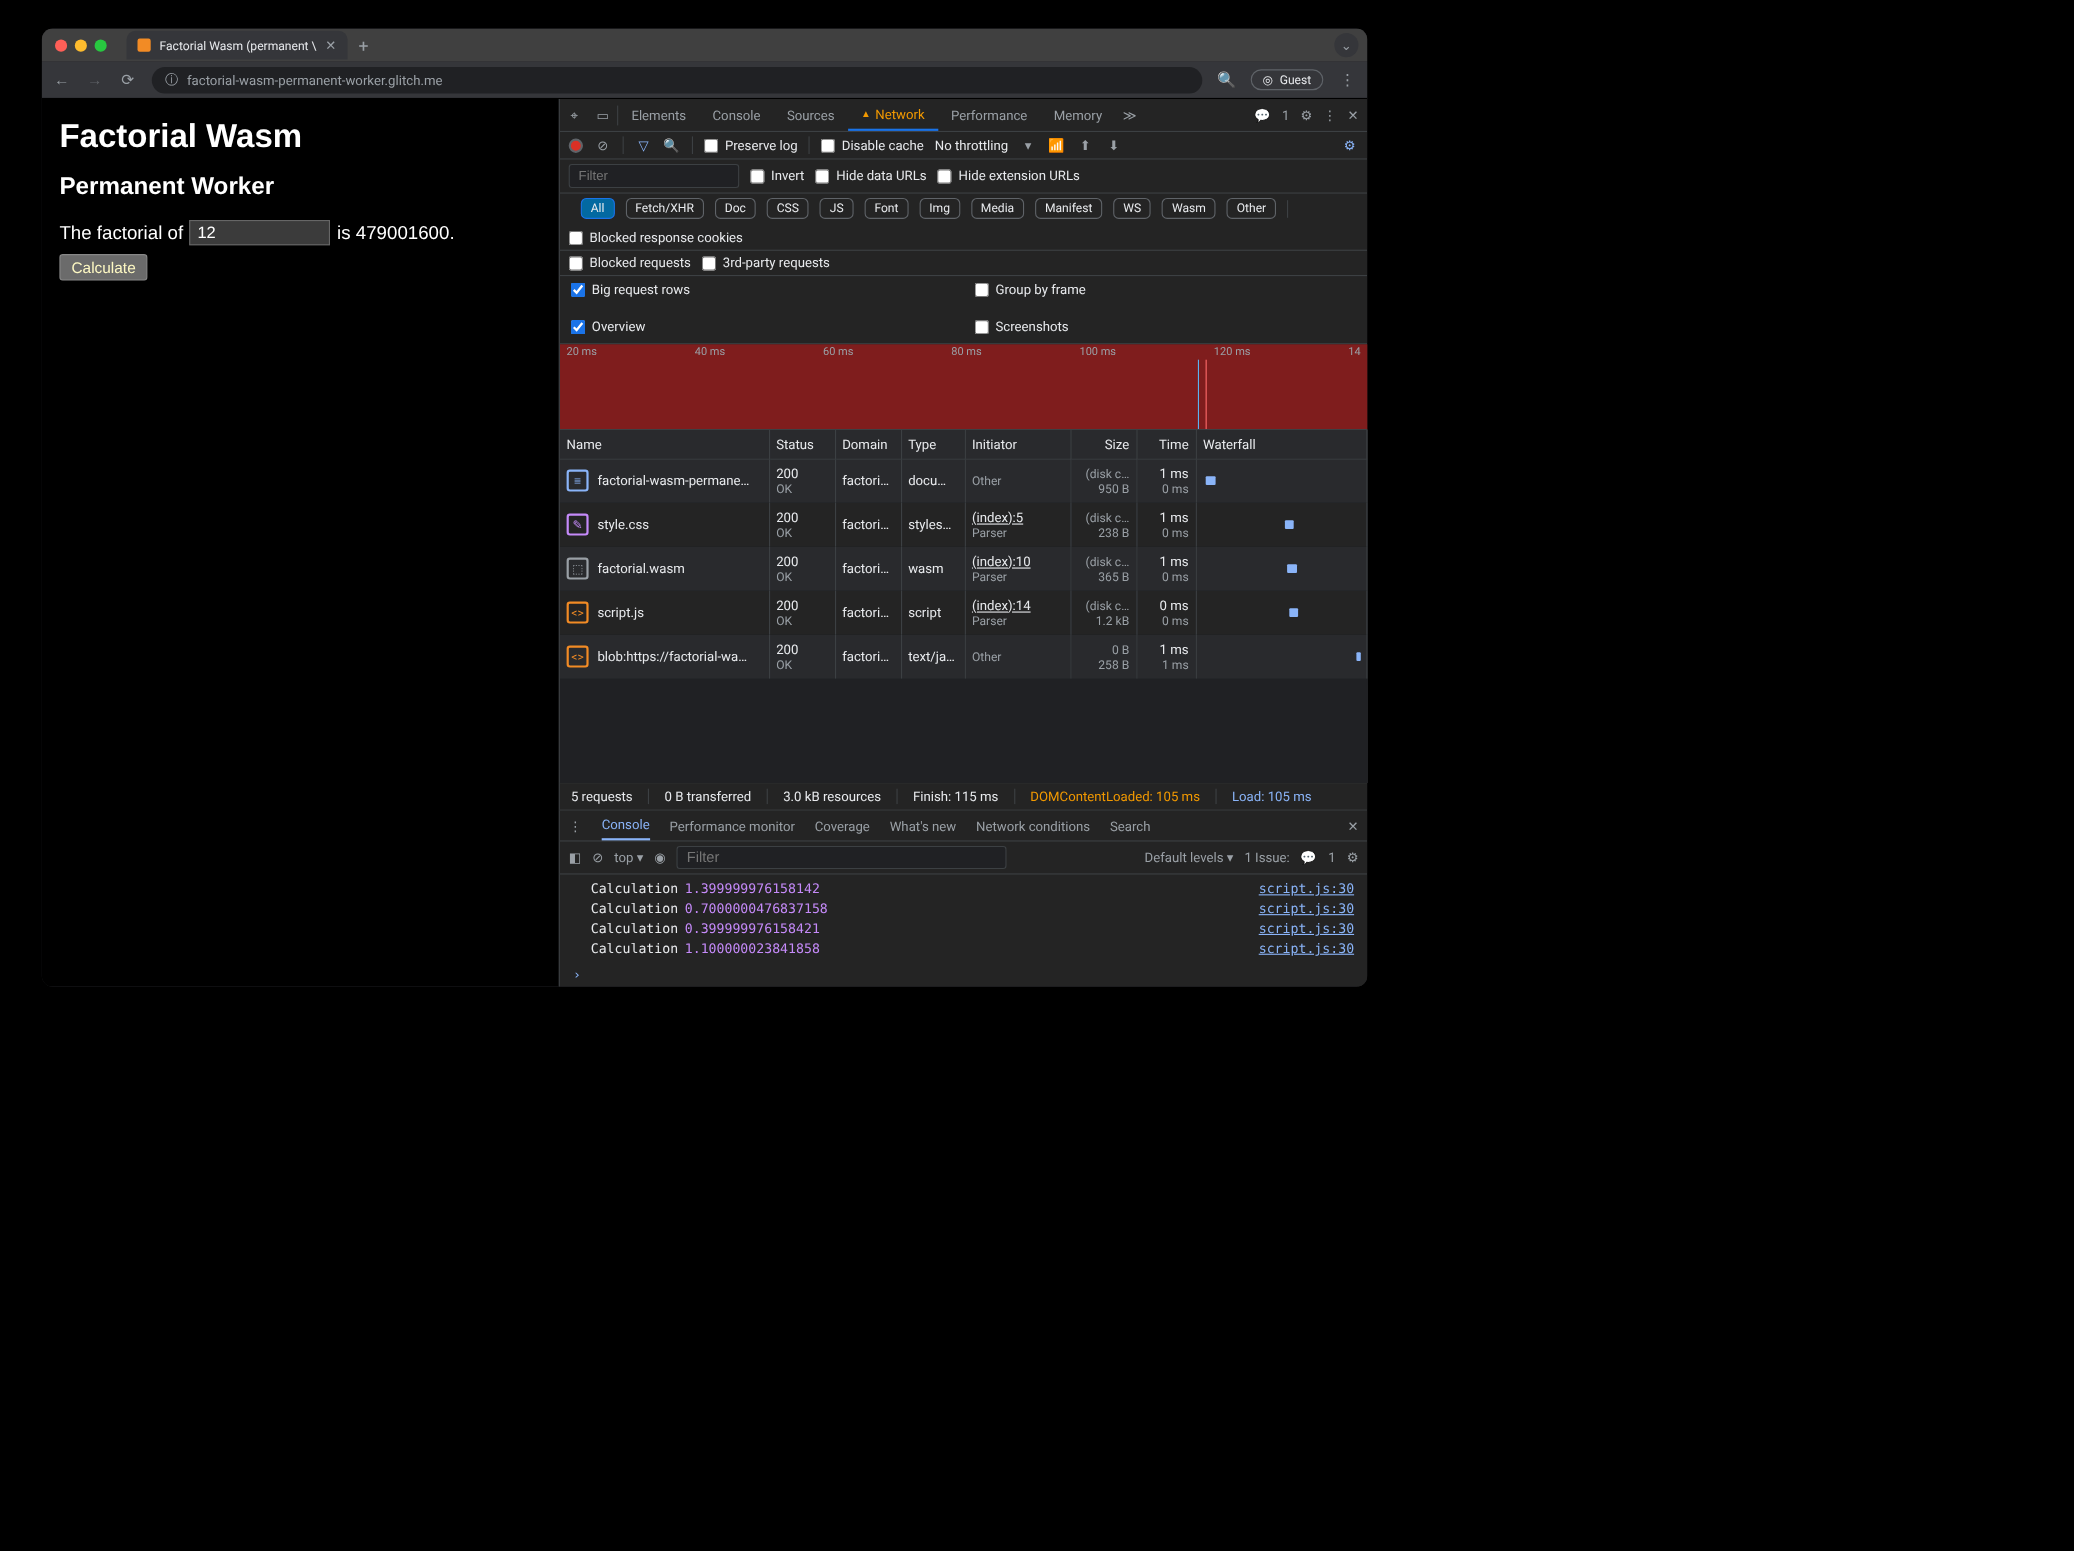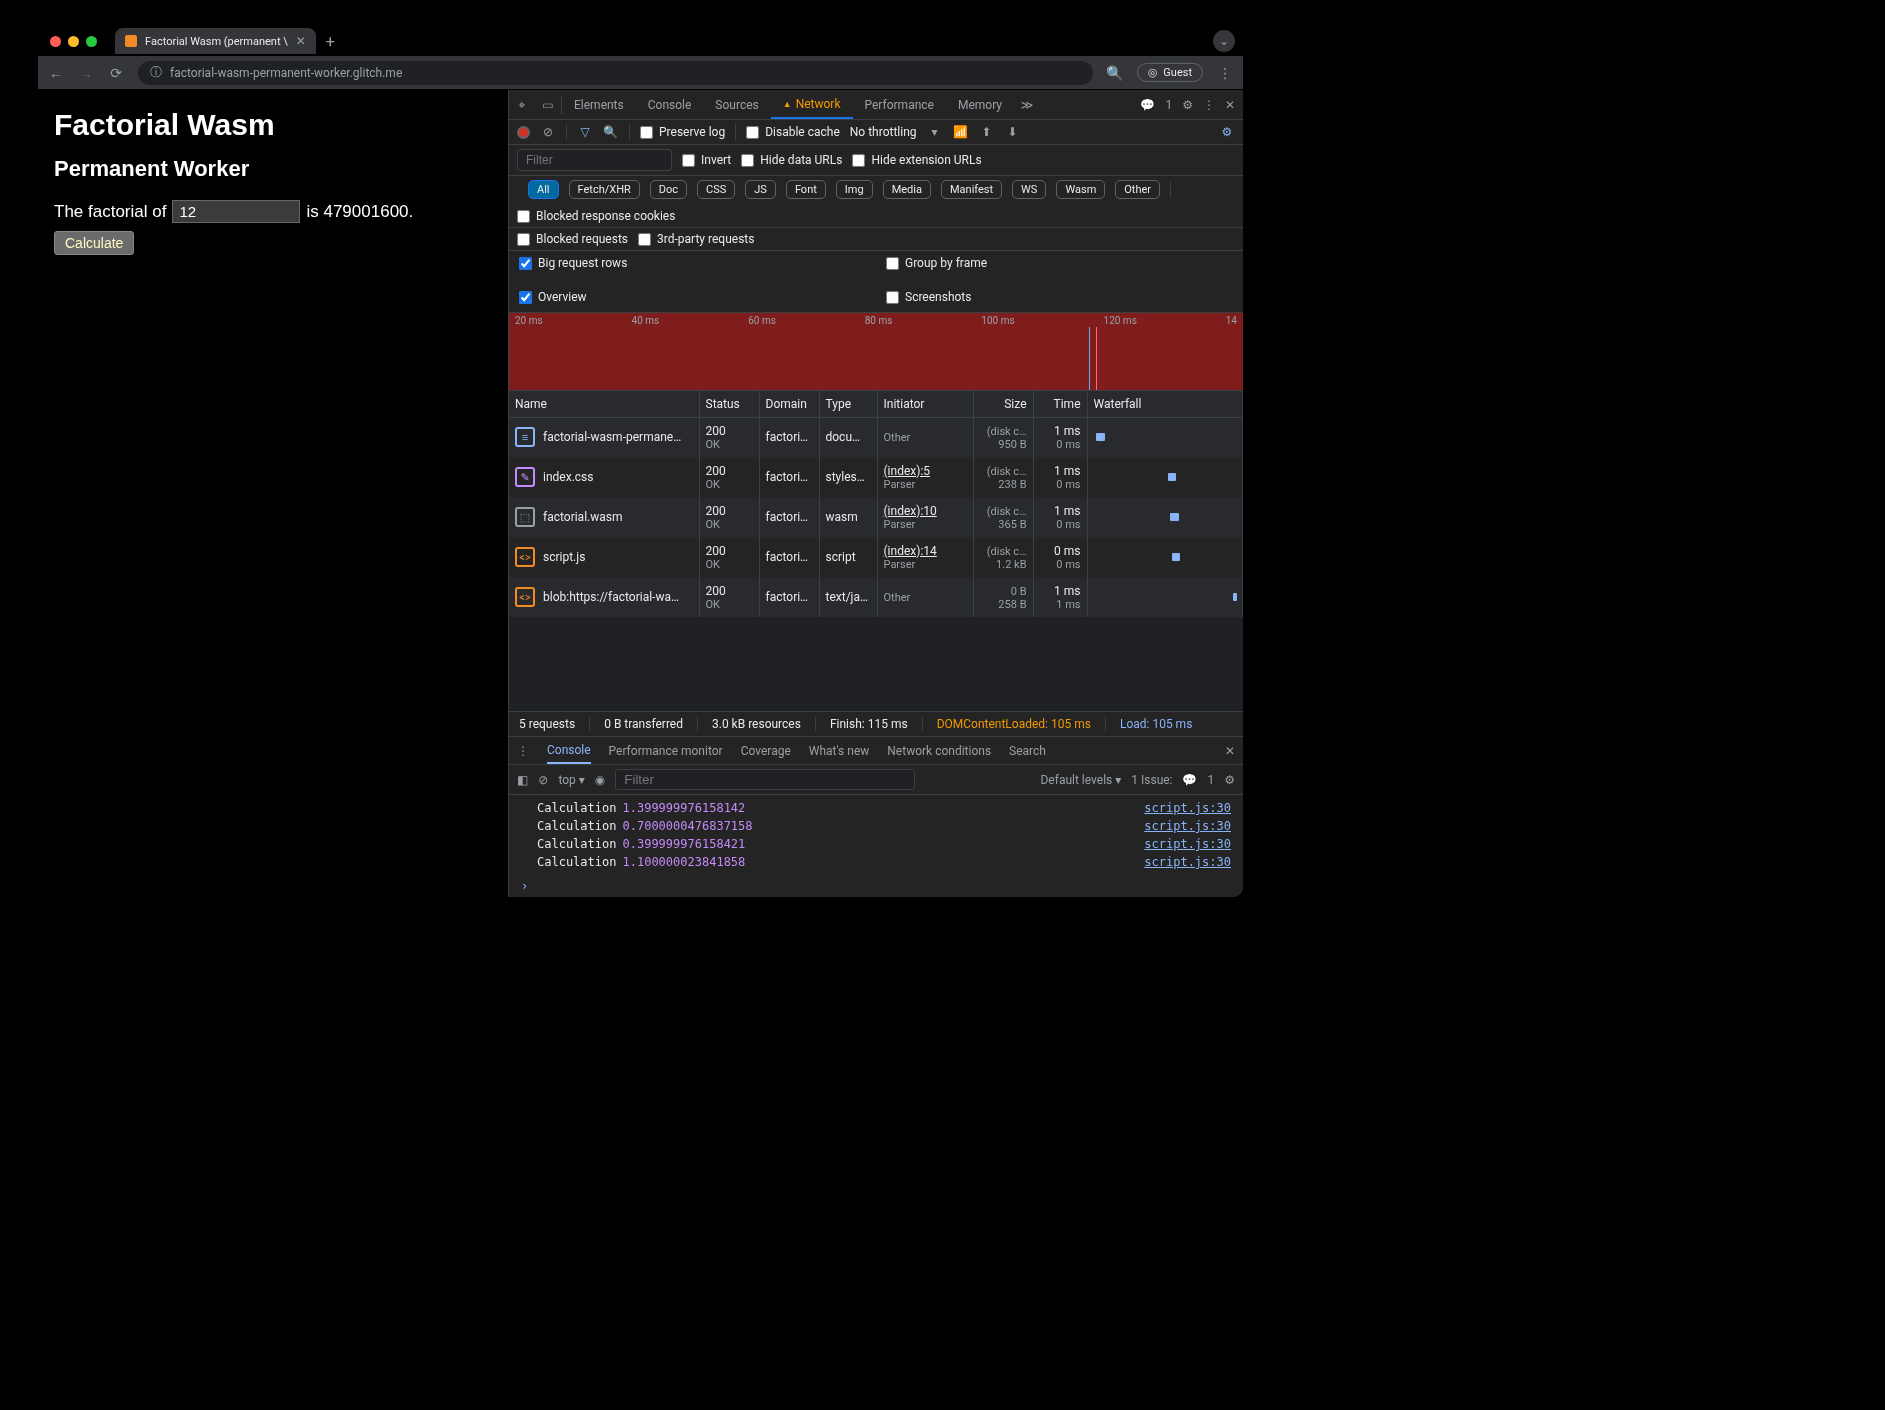"Factorial Wasm (permanent \" .tab-bar { background: #000000 -> #404040 }
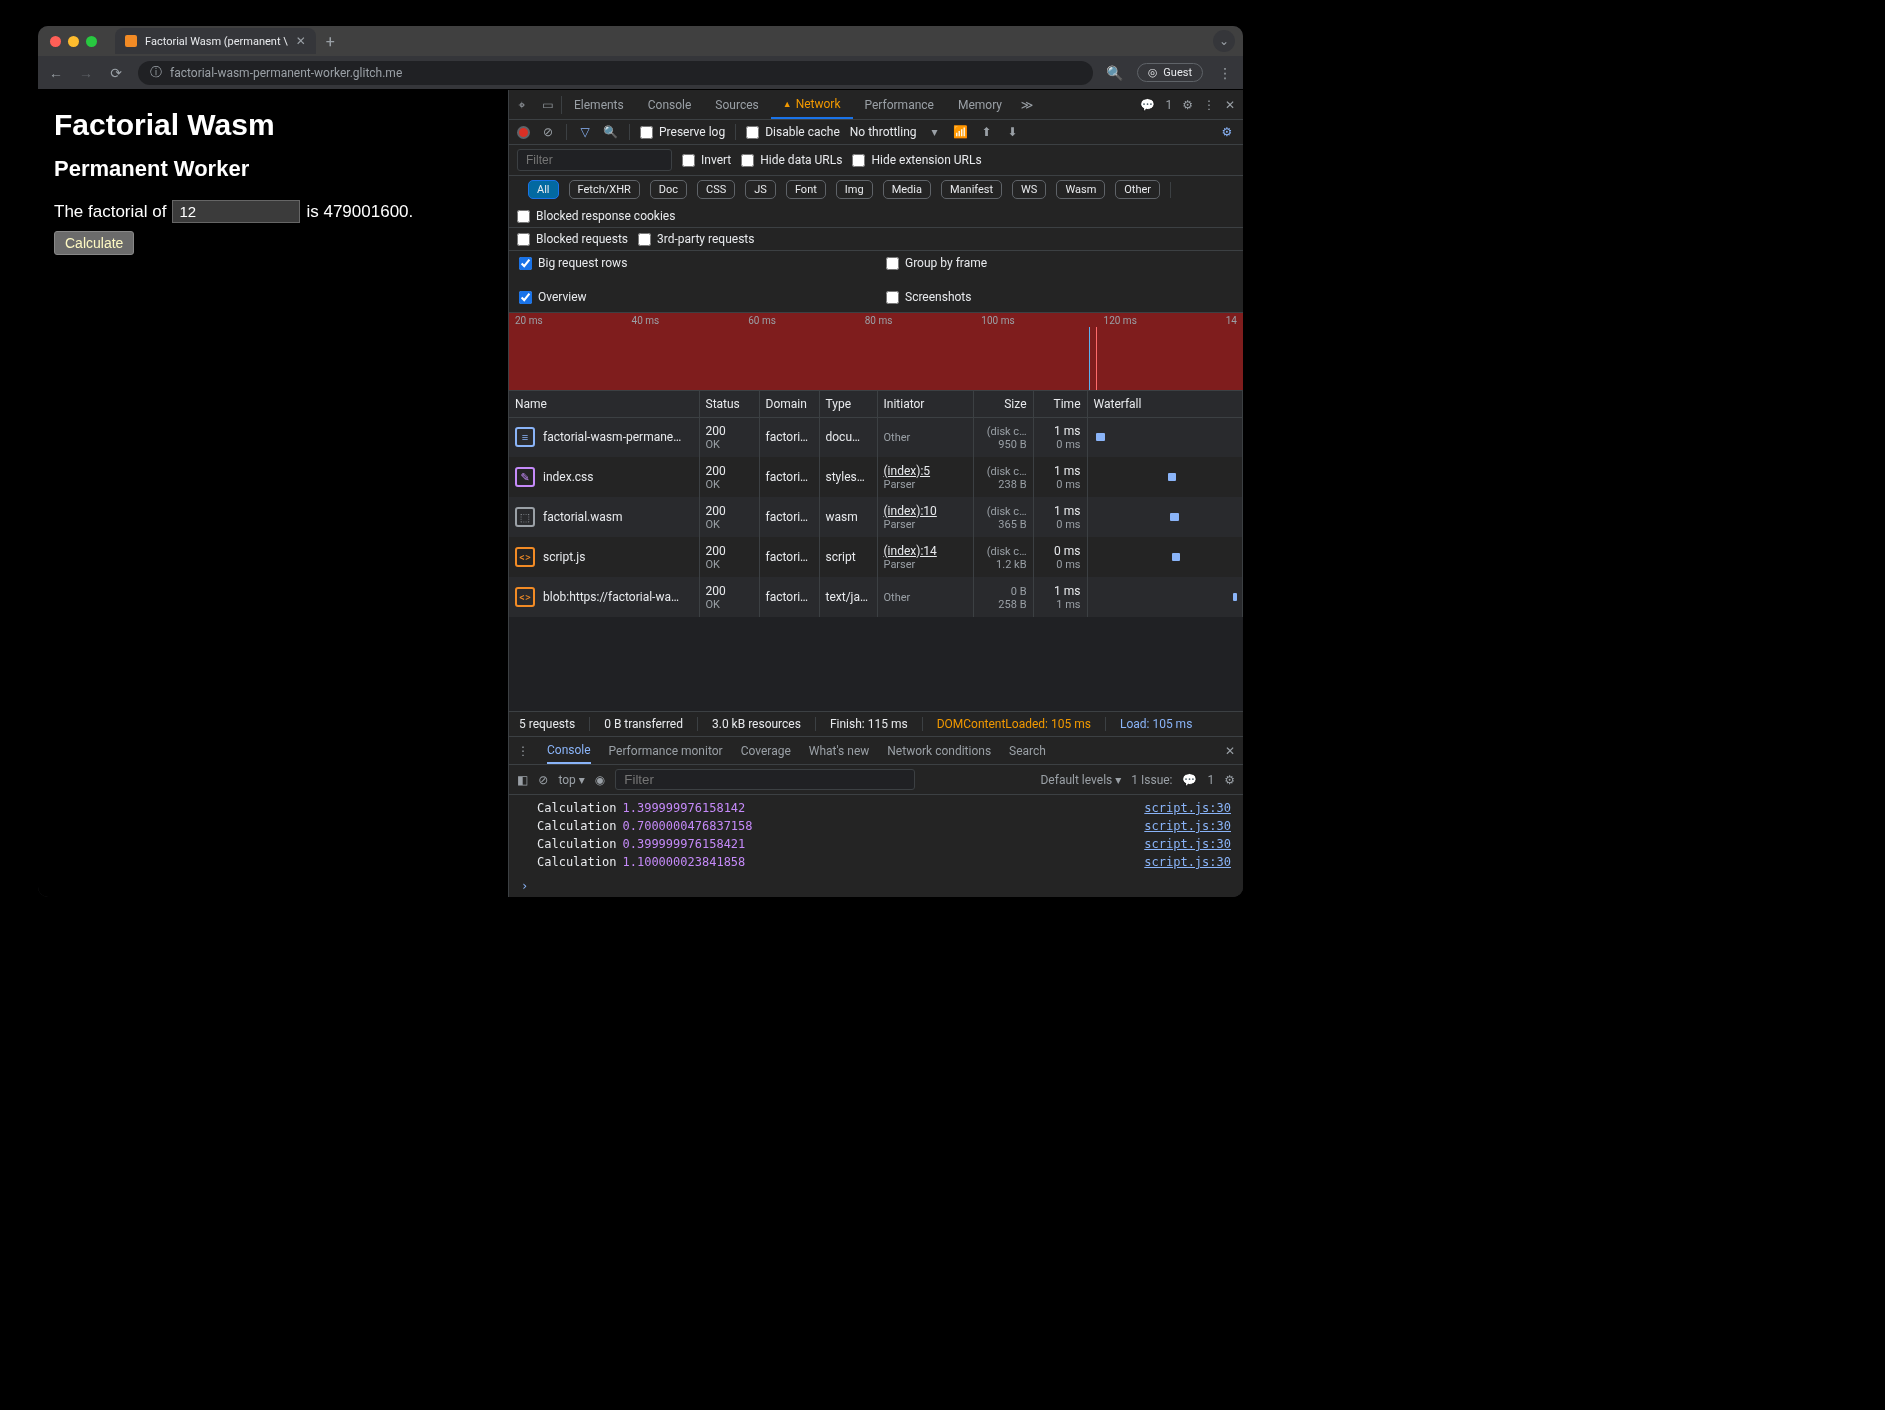"index.css" span { text: index.css -> style.css }
